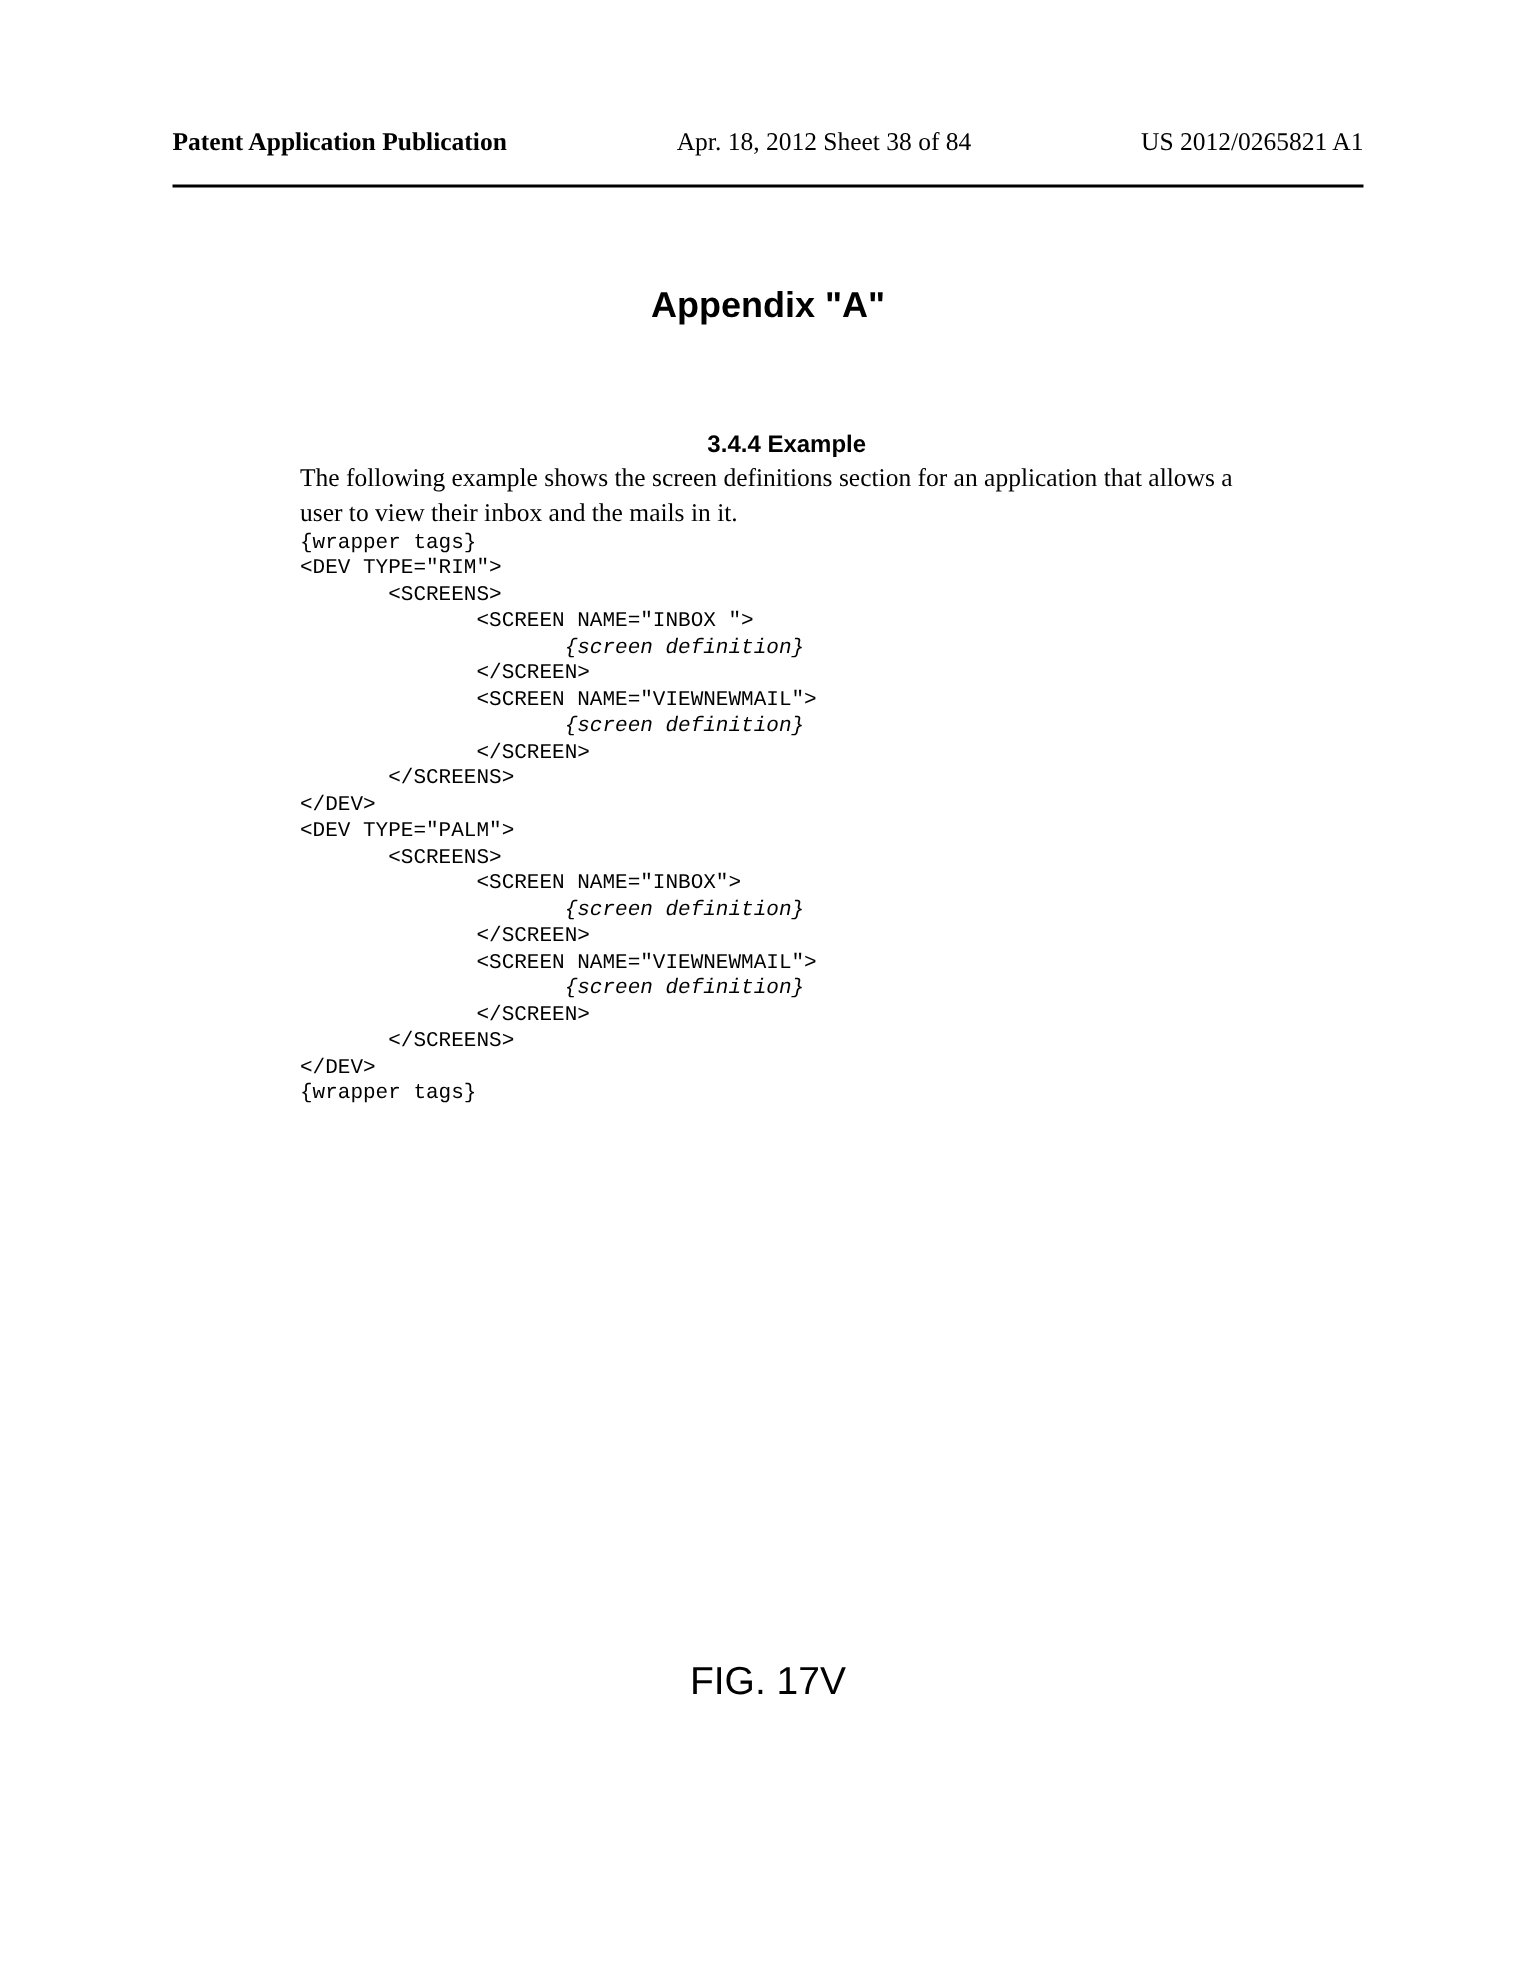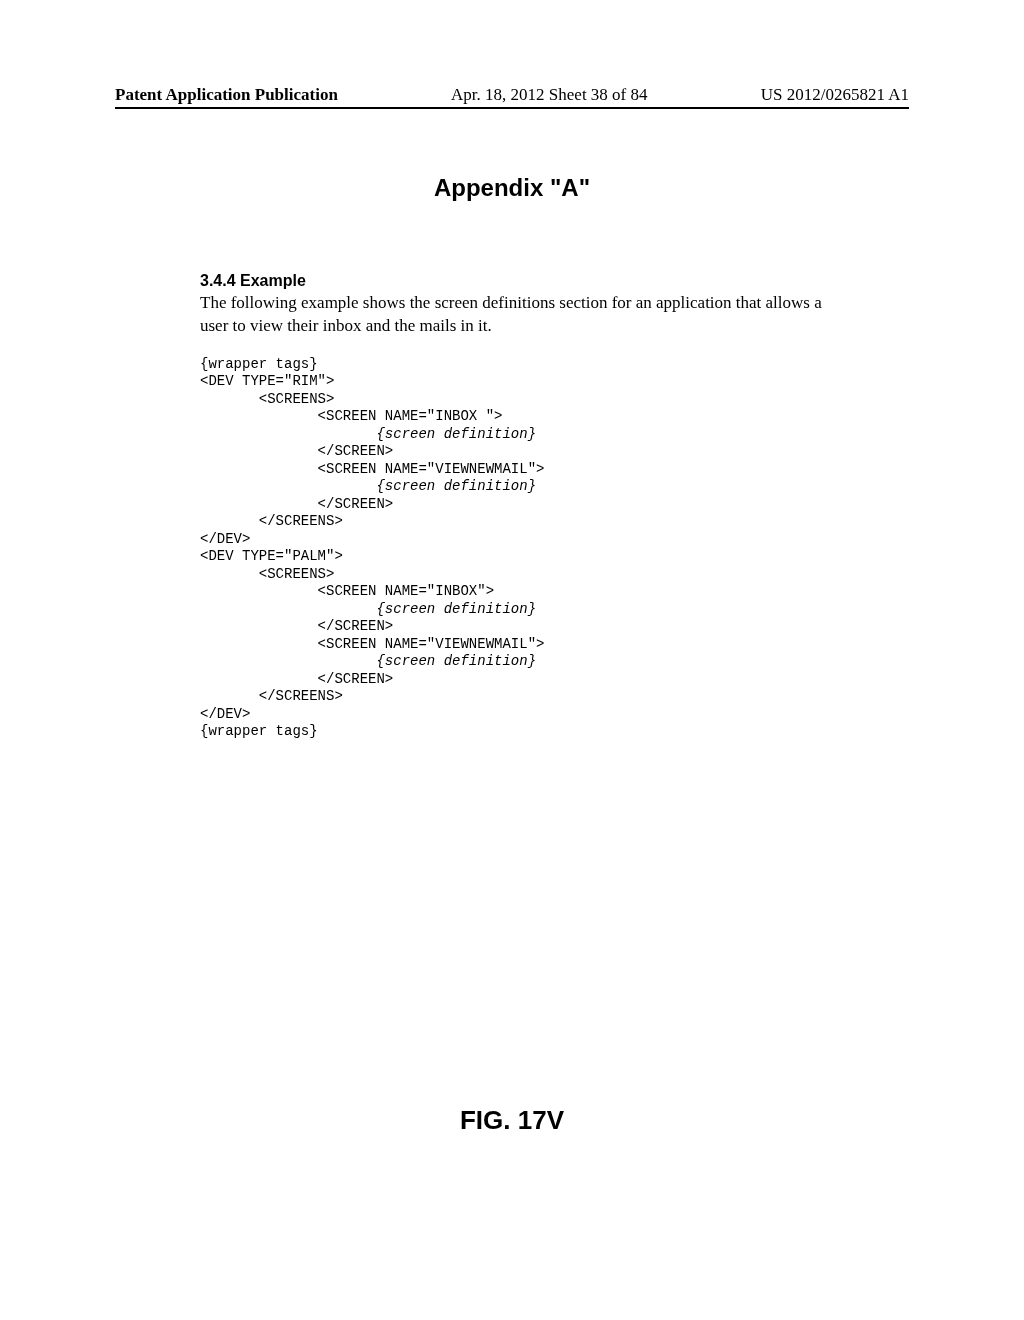"Patent Application Publication" .header-row { padding-bottom: 2px -> 18px }
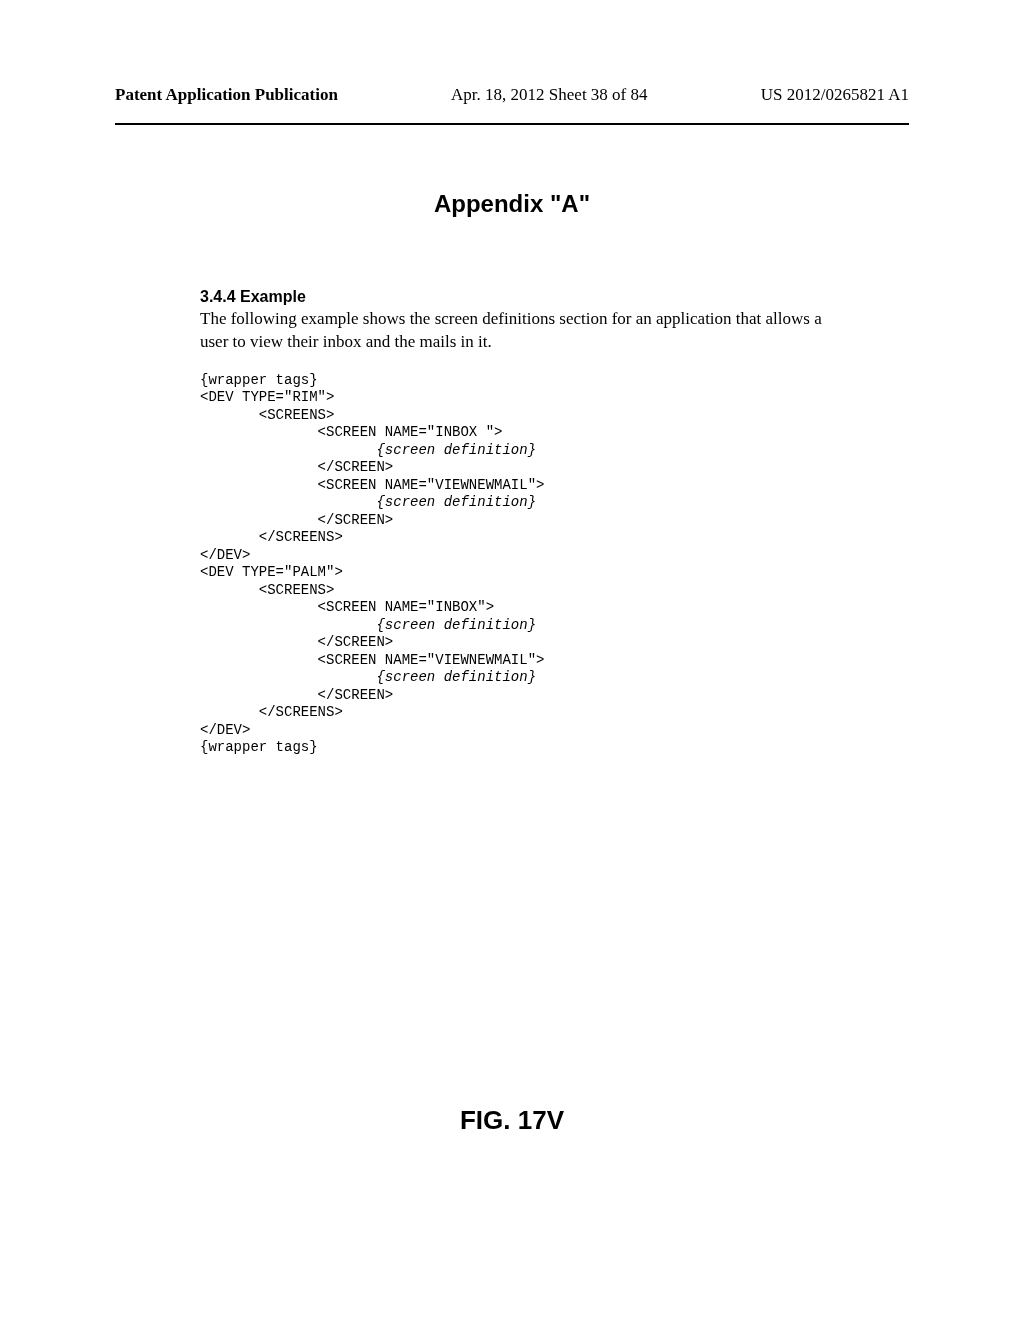"3.4.4 Example" .section-heading { text-align: none -> center }
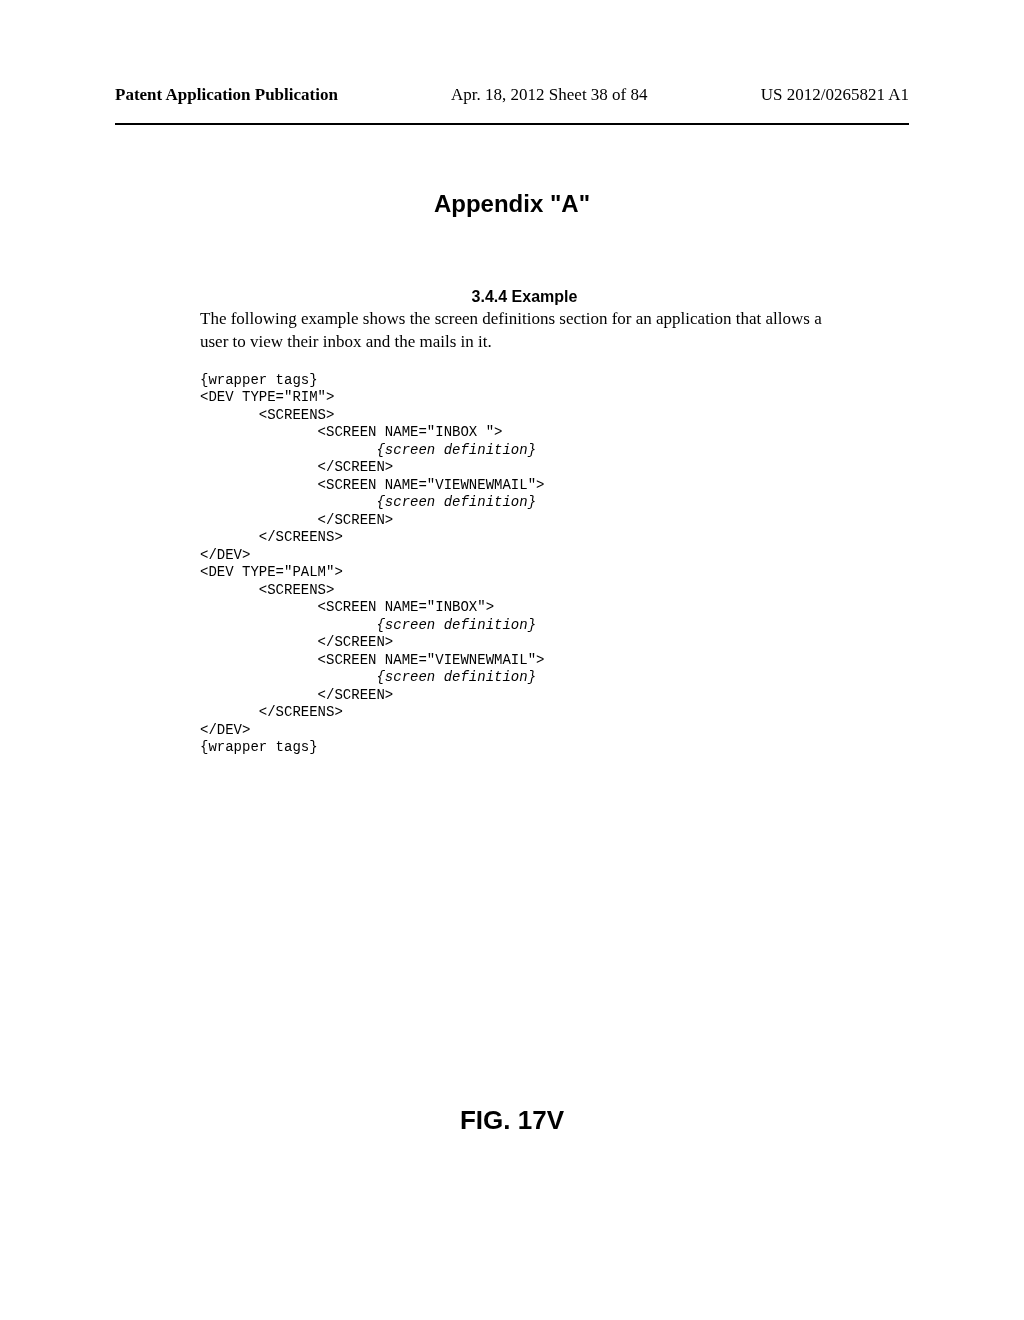"The following example shows the" .para { margin-bottom: 18px -> none }
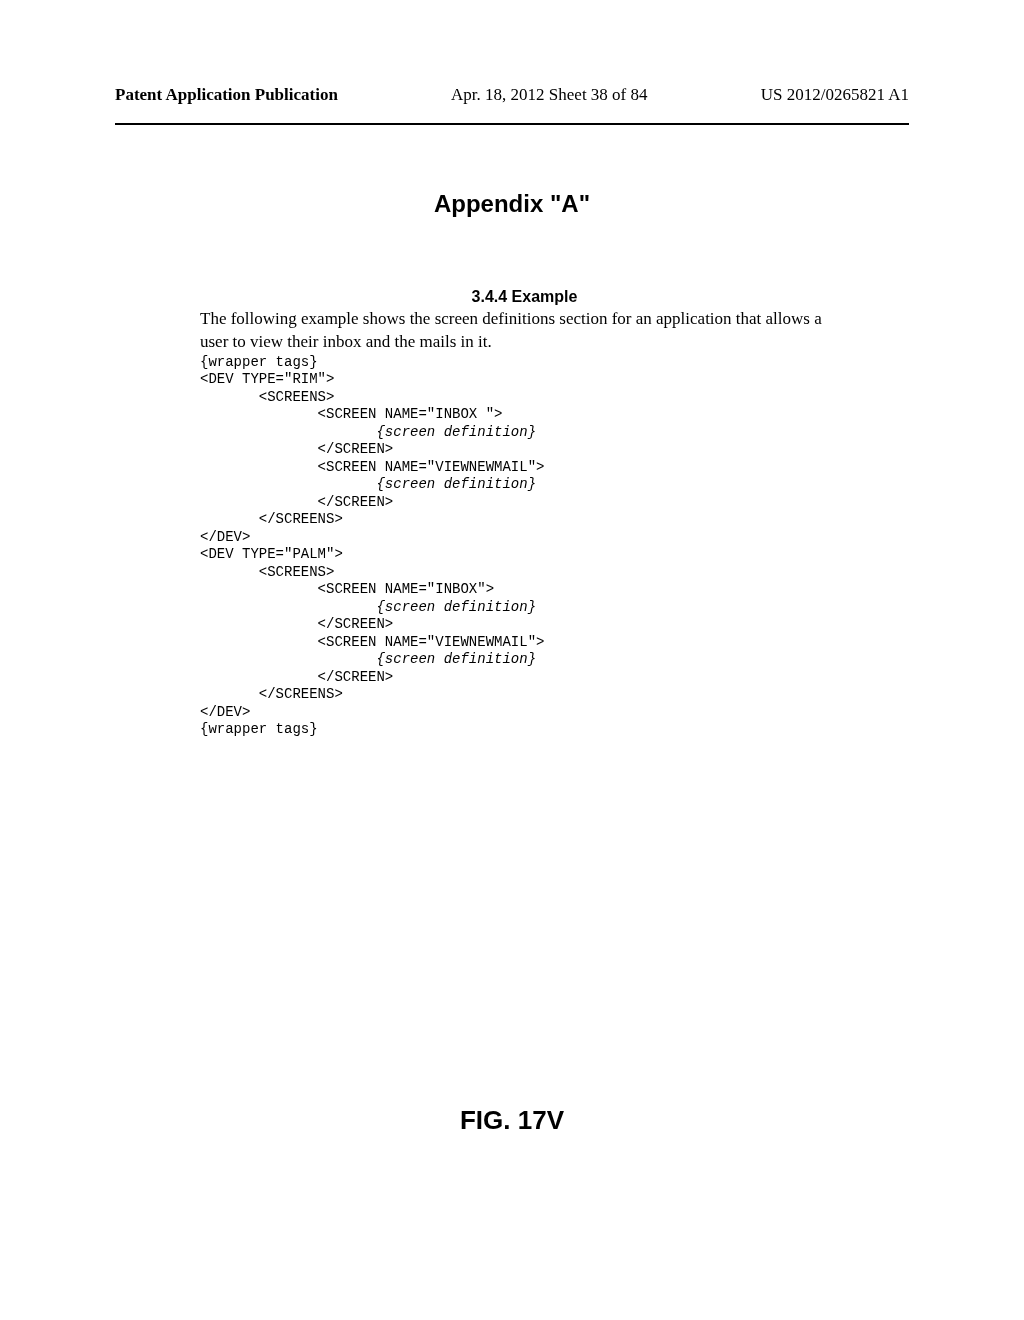"FIG. 17V" .figure-label { font-weight: bold -> normal }
